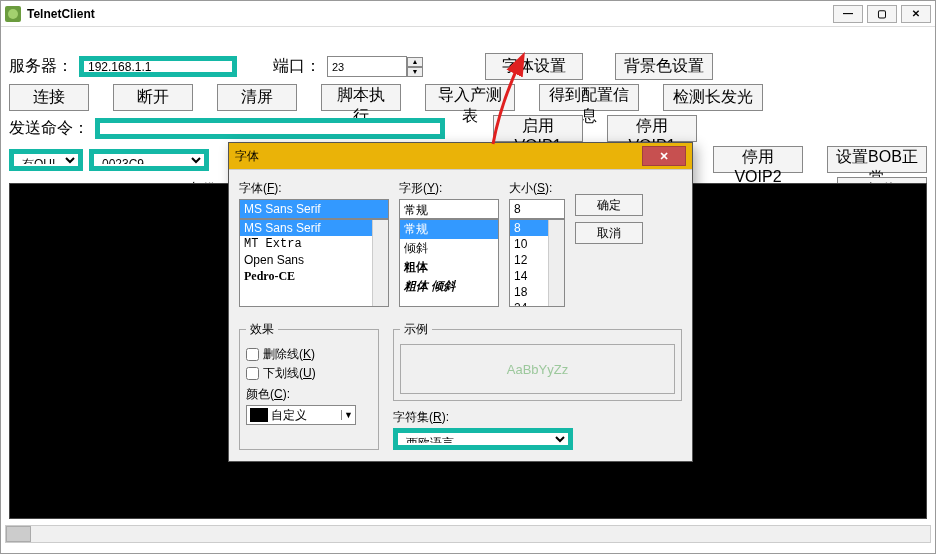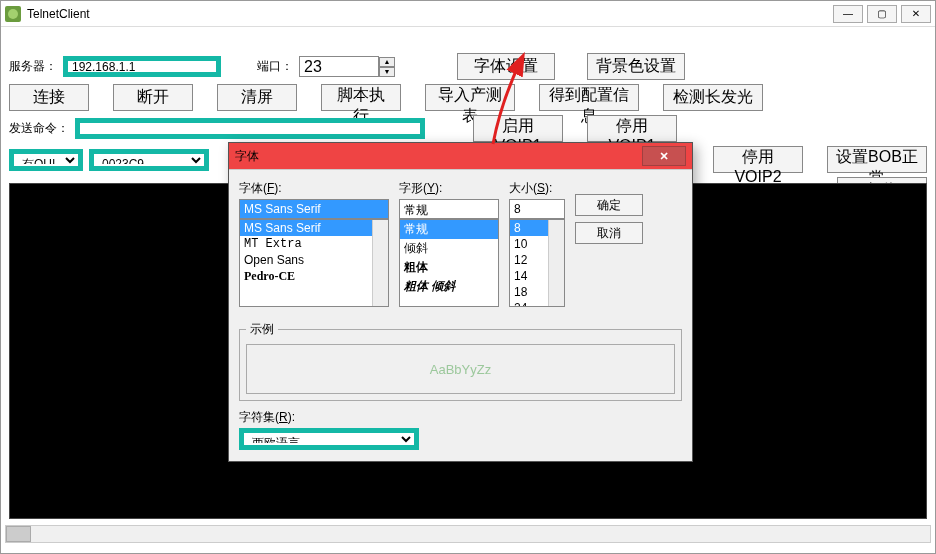"TelnetClient" .titlebar { font-weight: none -> bold }
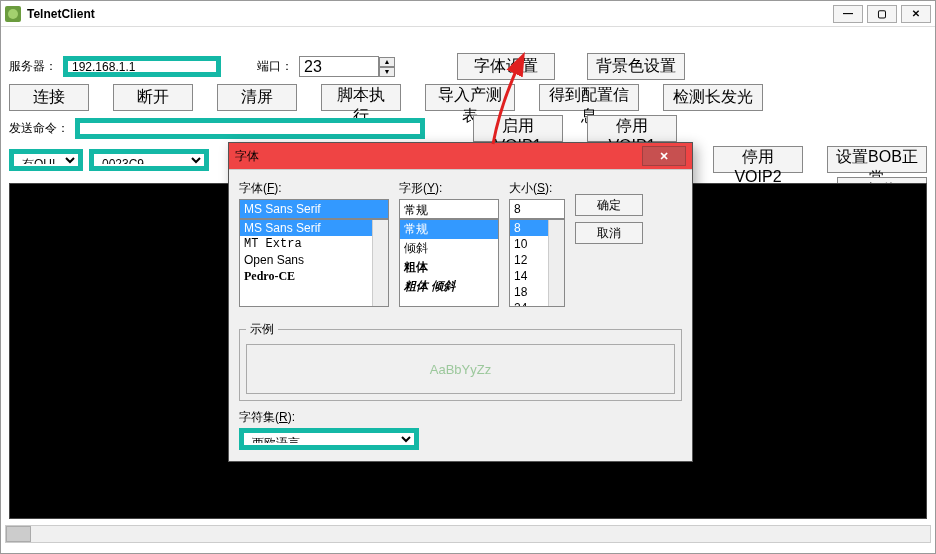"服务器：" .lbl { font-size: 12px -> 16px }
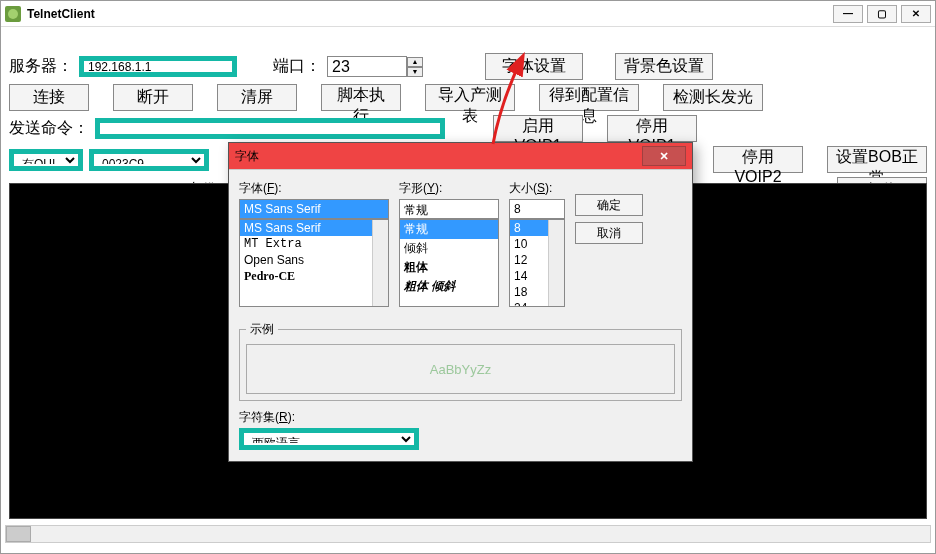"23" .spin input { font-size: 16px -> 11px }
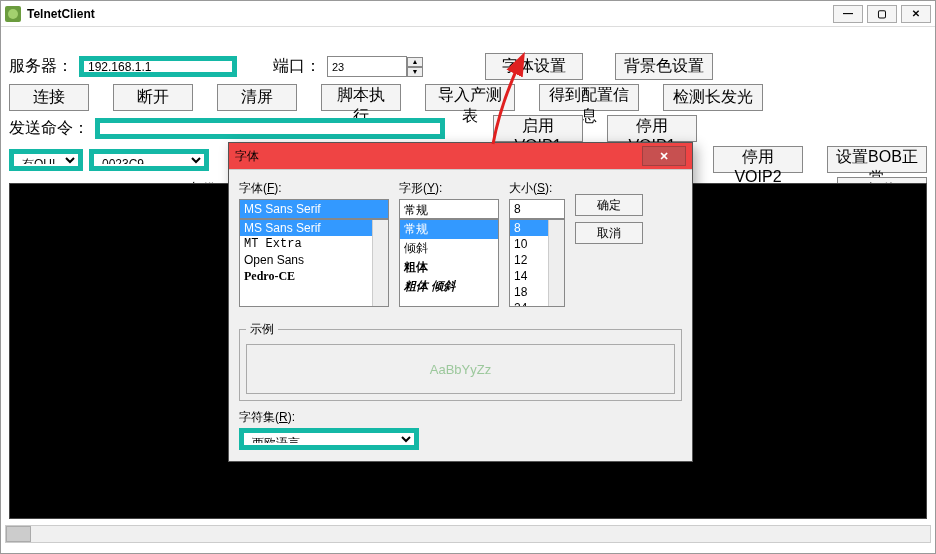"字体" .dlg-title { background: #ef4444 -> #eab308 }
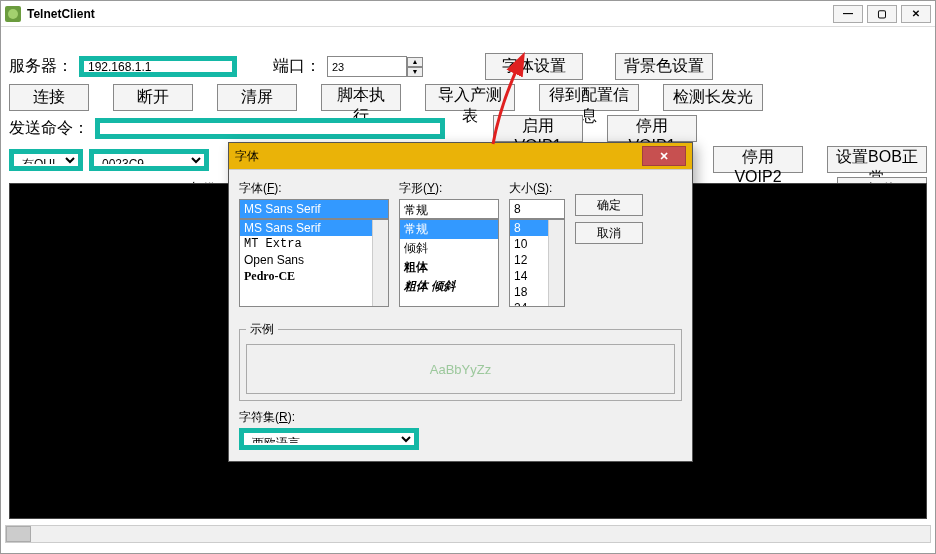"效果" fieldset { html: none -> <fieldset> <legend>效果</legend> <label> <input> <span>删除线(<u>K</u>)</span> </label> <label> <input> <span>下划线(<u>U</u>)</span> </label> <div>颜色(<u>C</u>):</div> <div> <div></div> <span>自定义</span> <div>▼</div> </div> </fieldset> }
